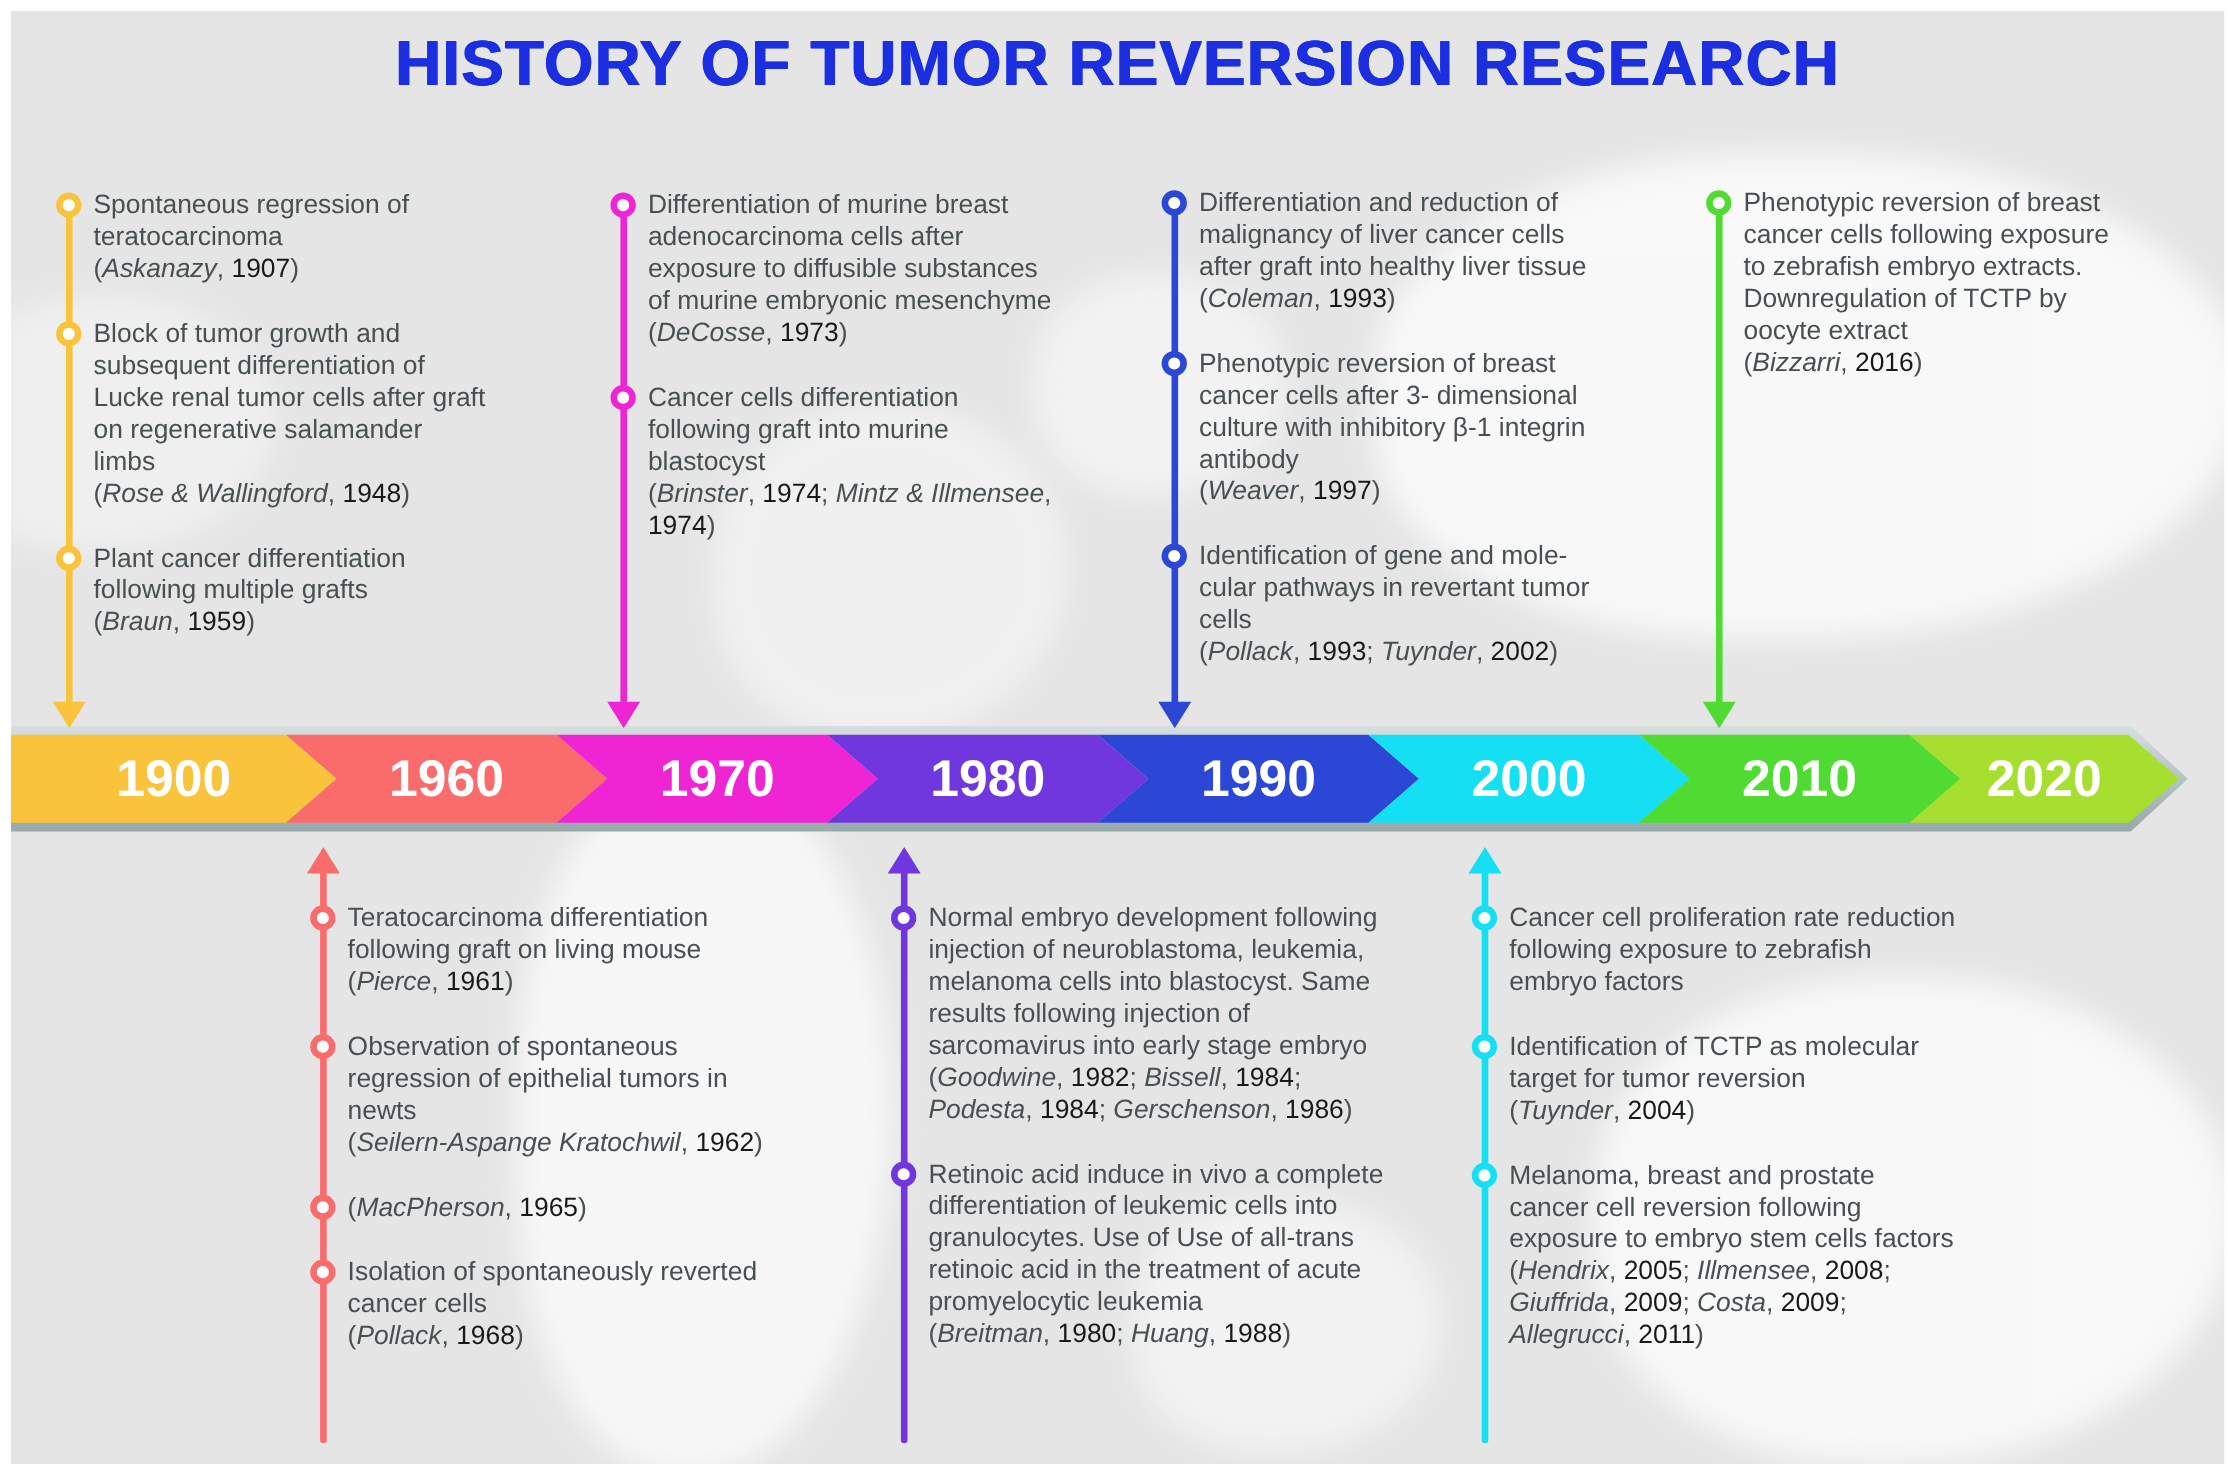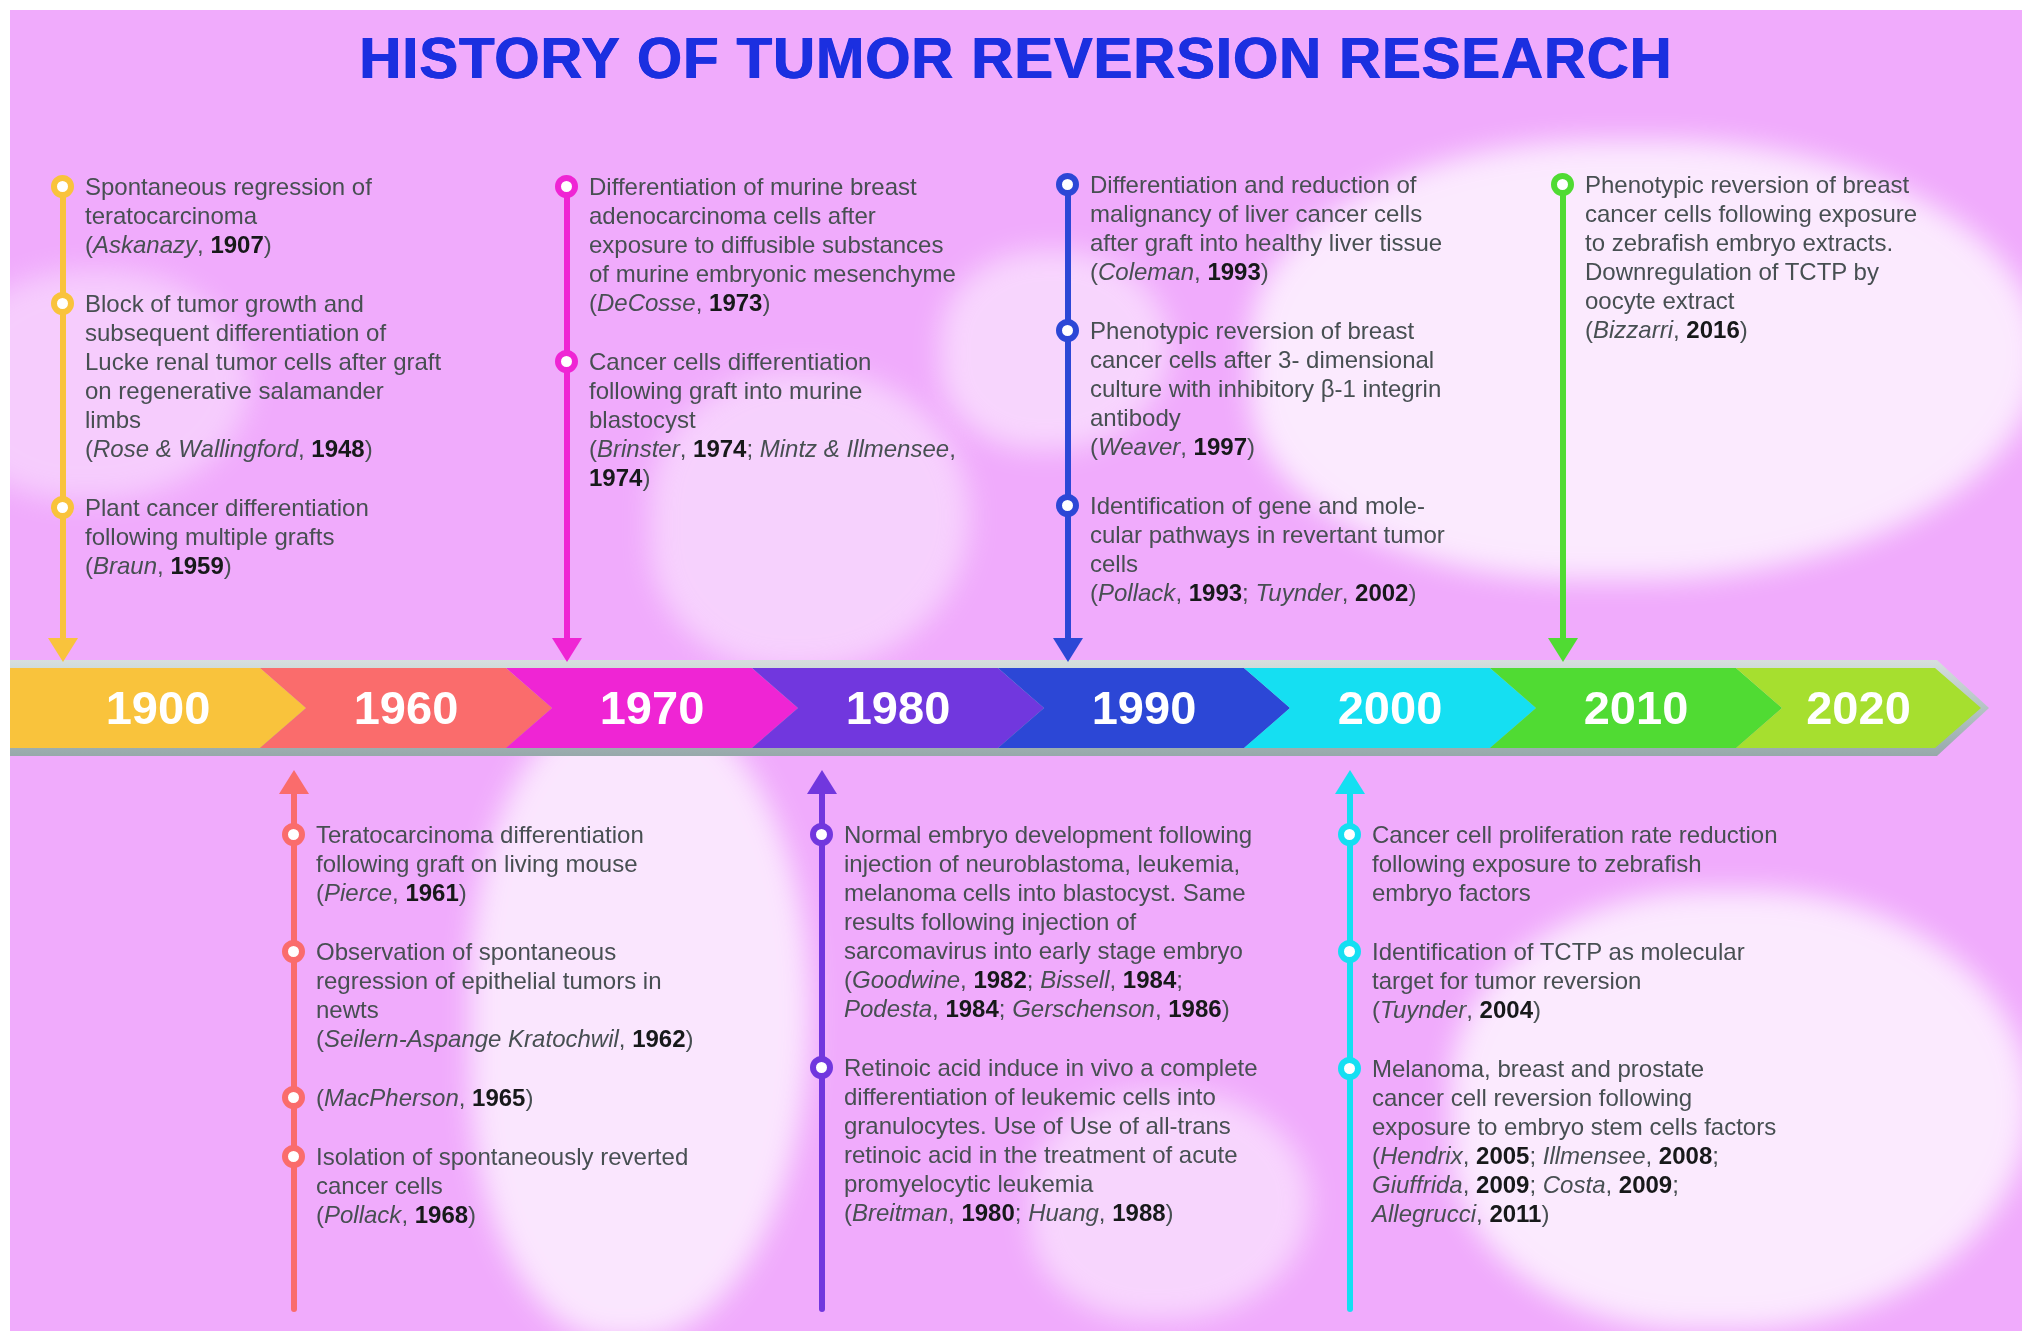"HISTORY OF TUMOR REVERSION RESEARCH" #canvas { background: #f0abfc -> #e5e5e5 }
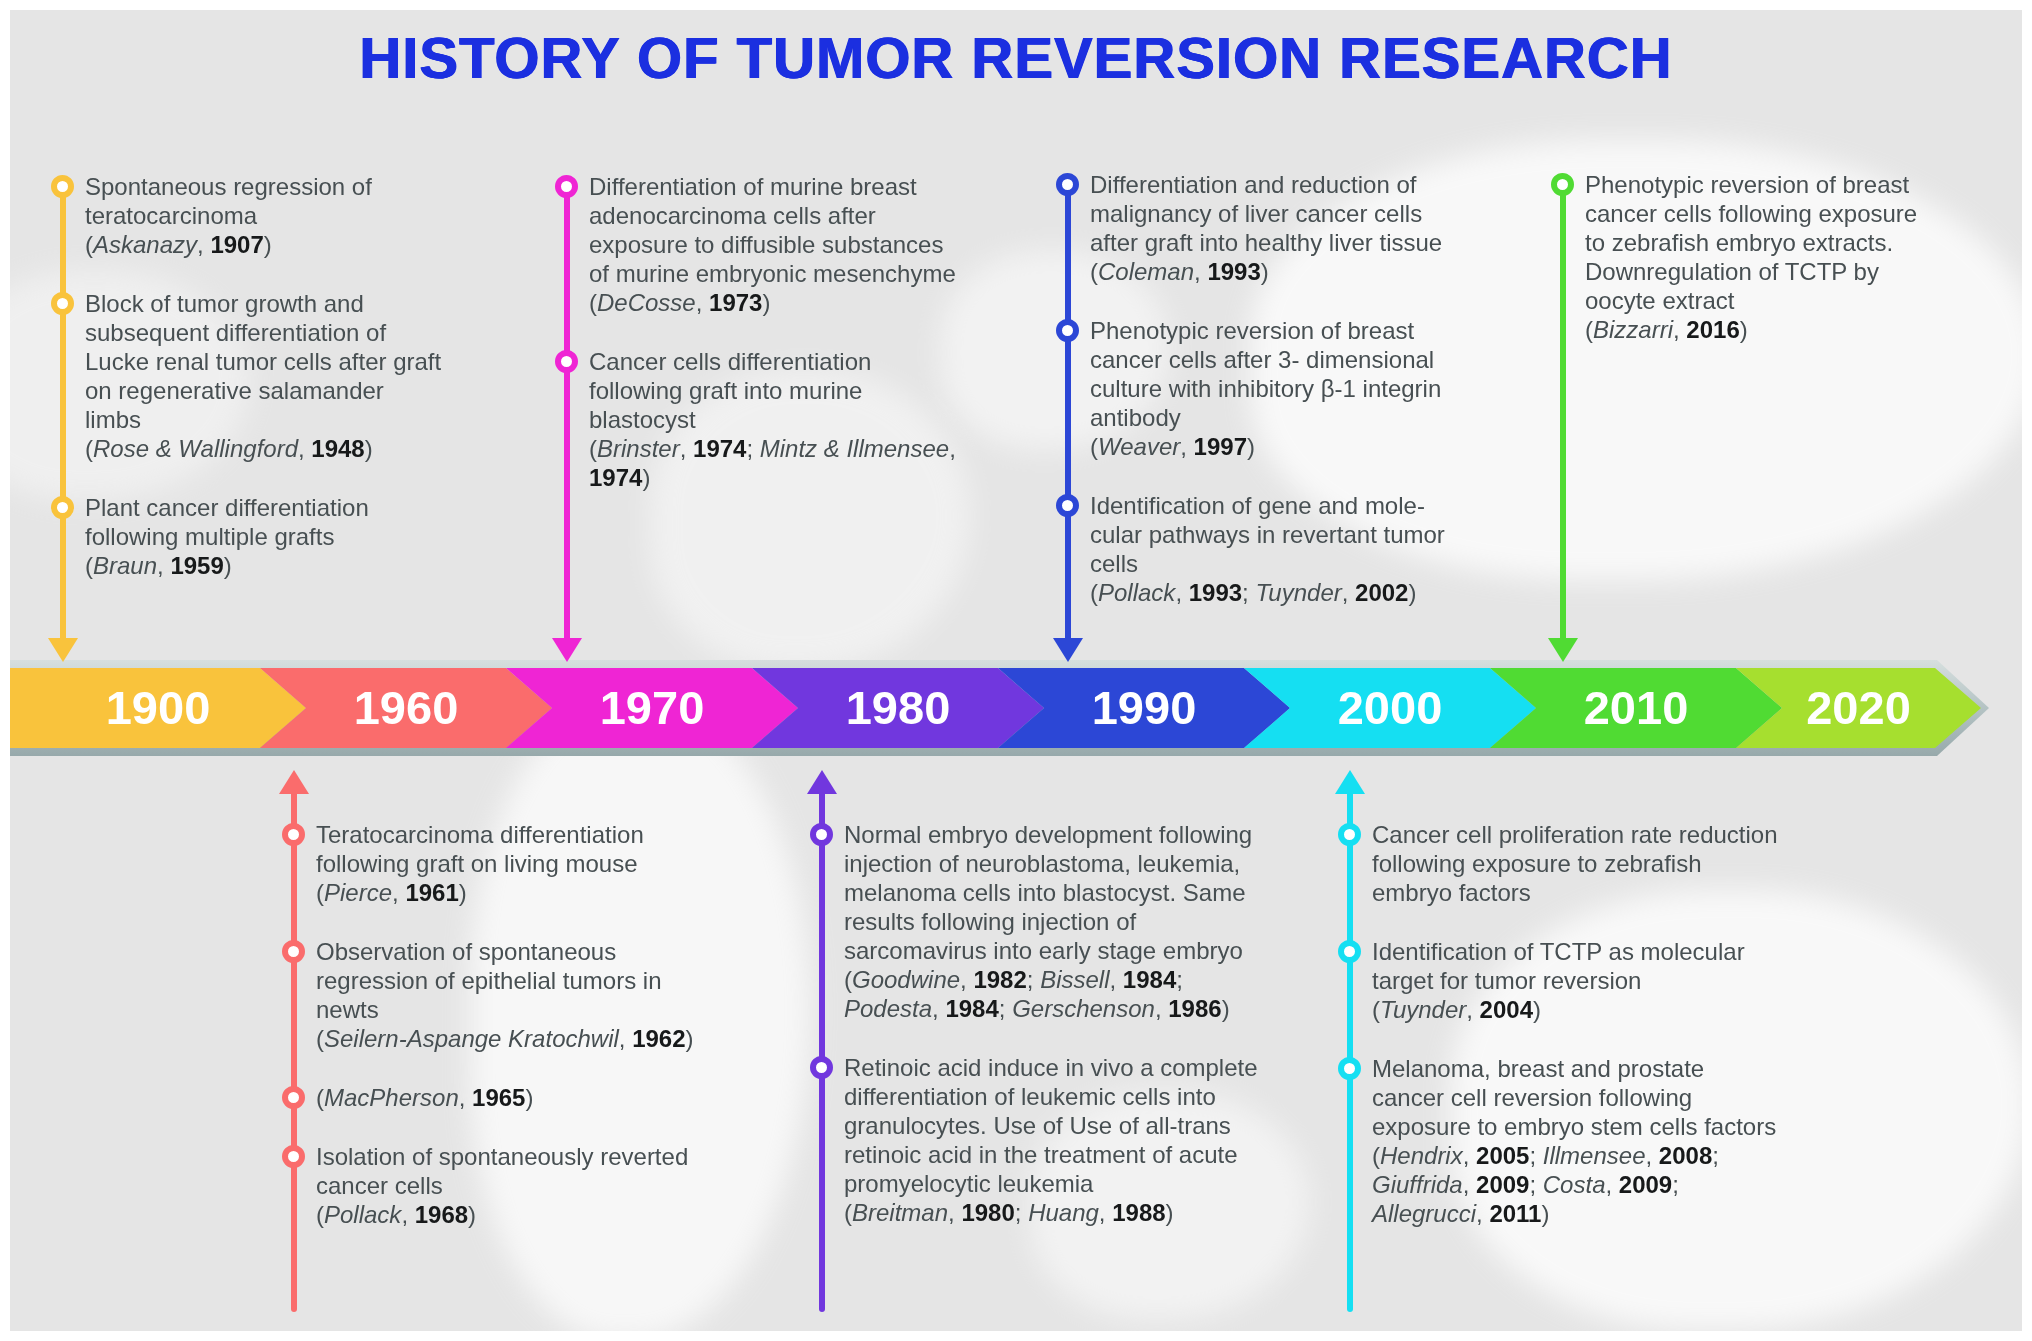"1907" .eref b { font-weight: bold -> normal }
